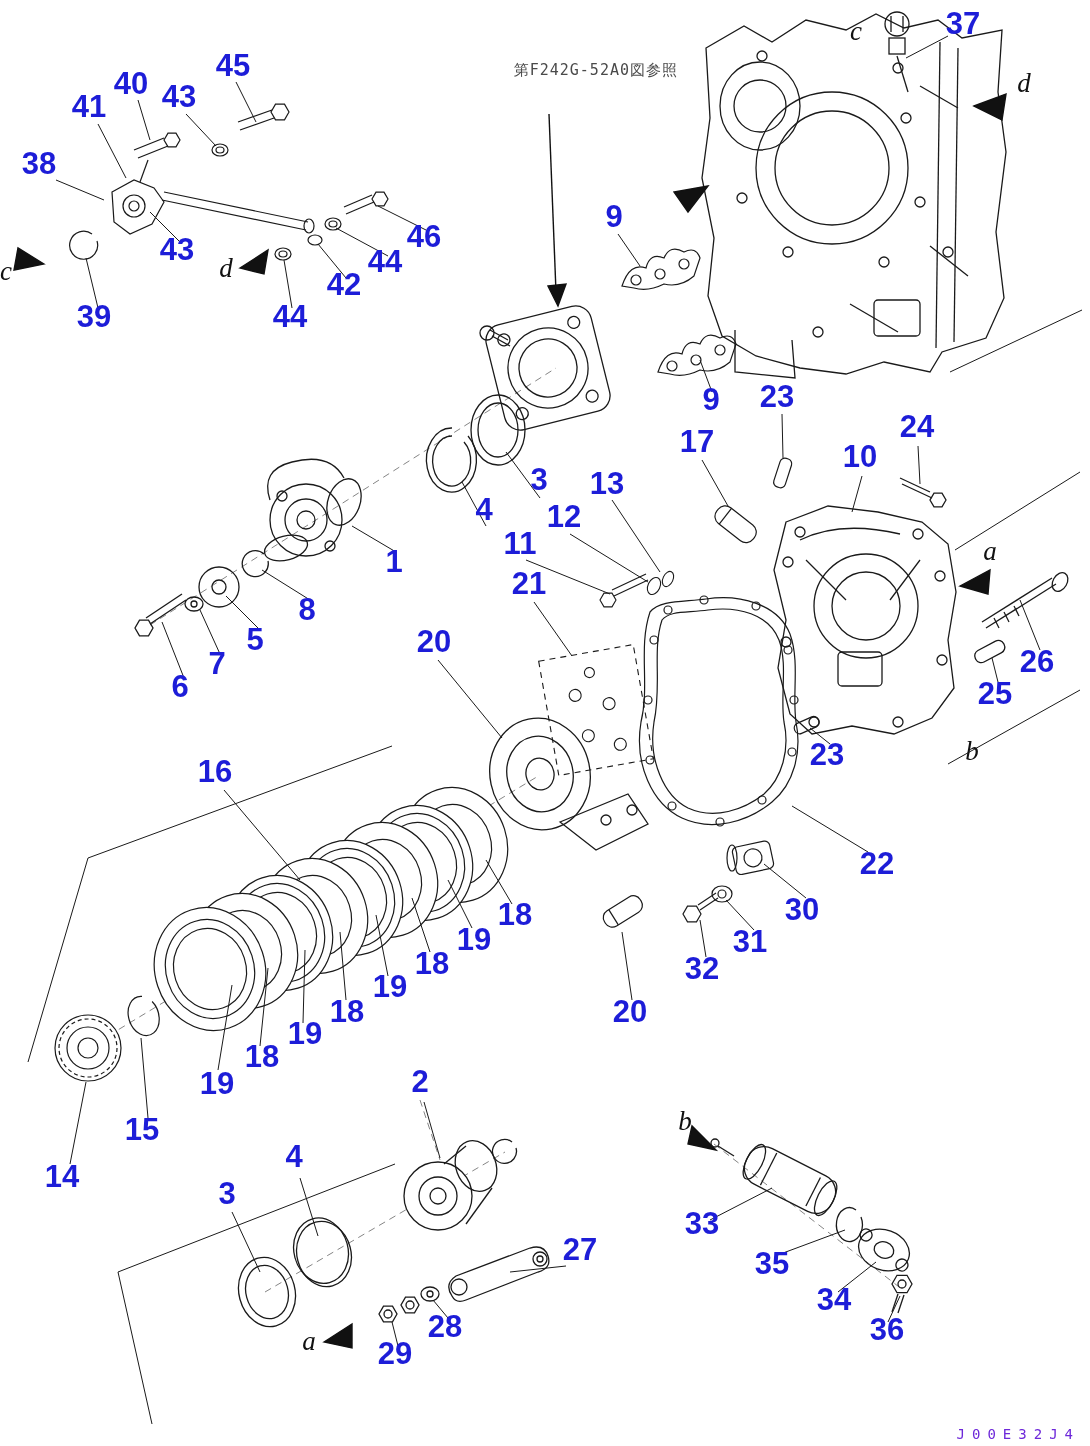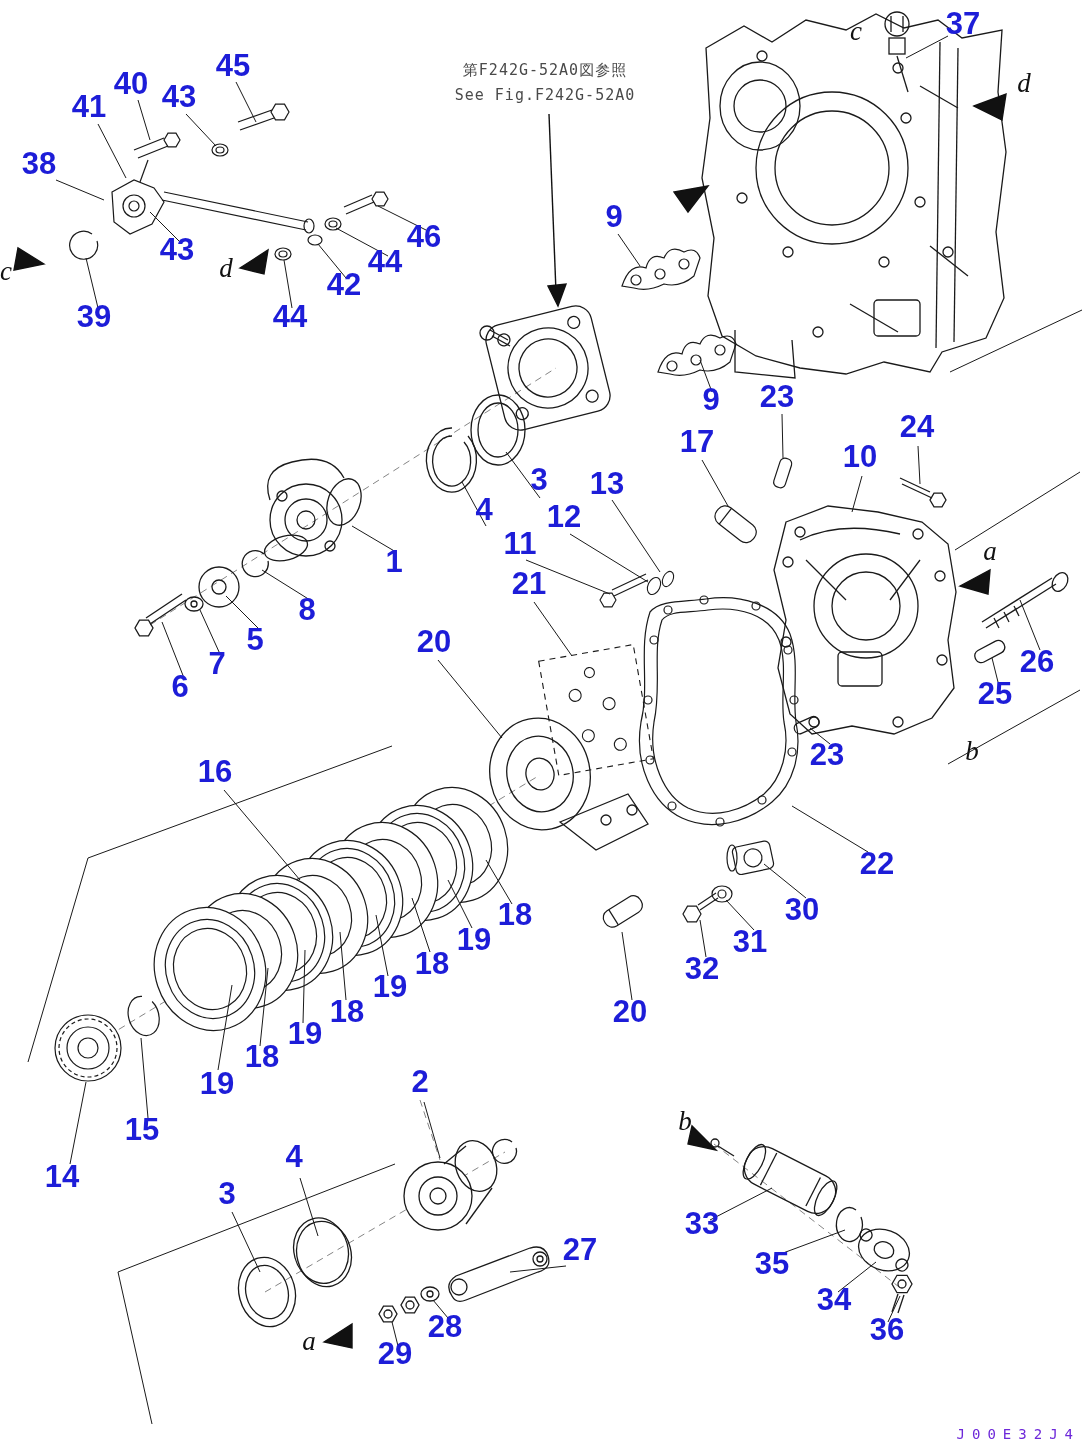"第F242G-52A0図参照" .fig-ref { text-align: center -> right }
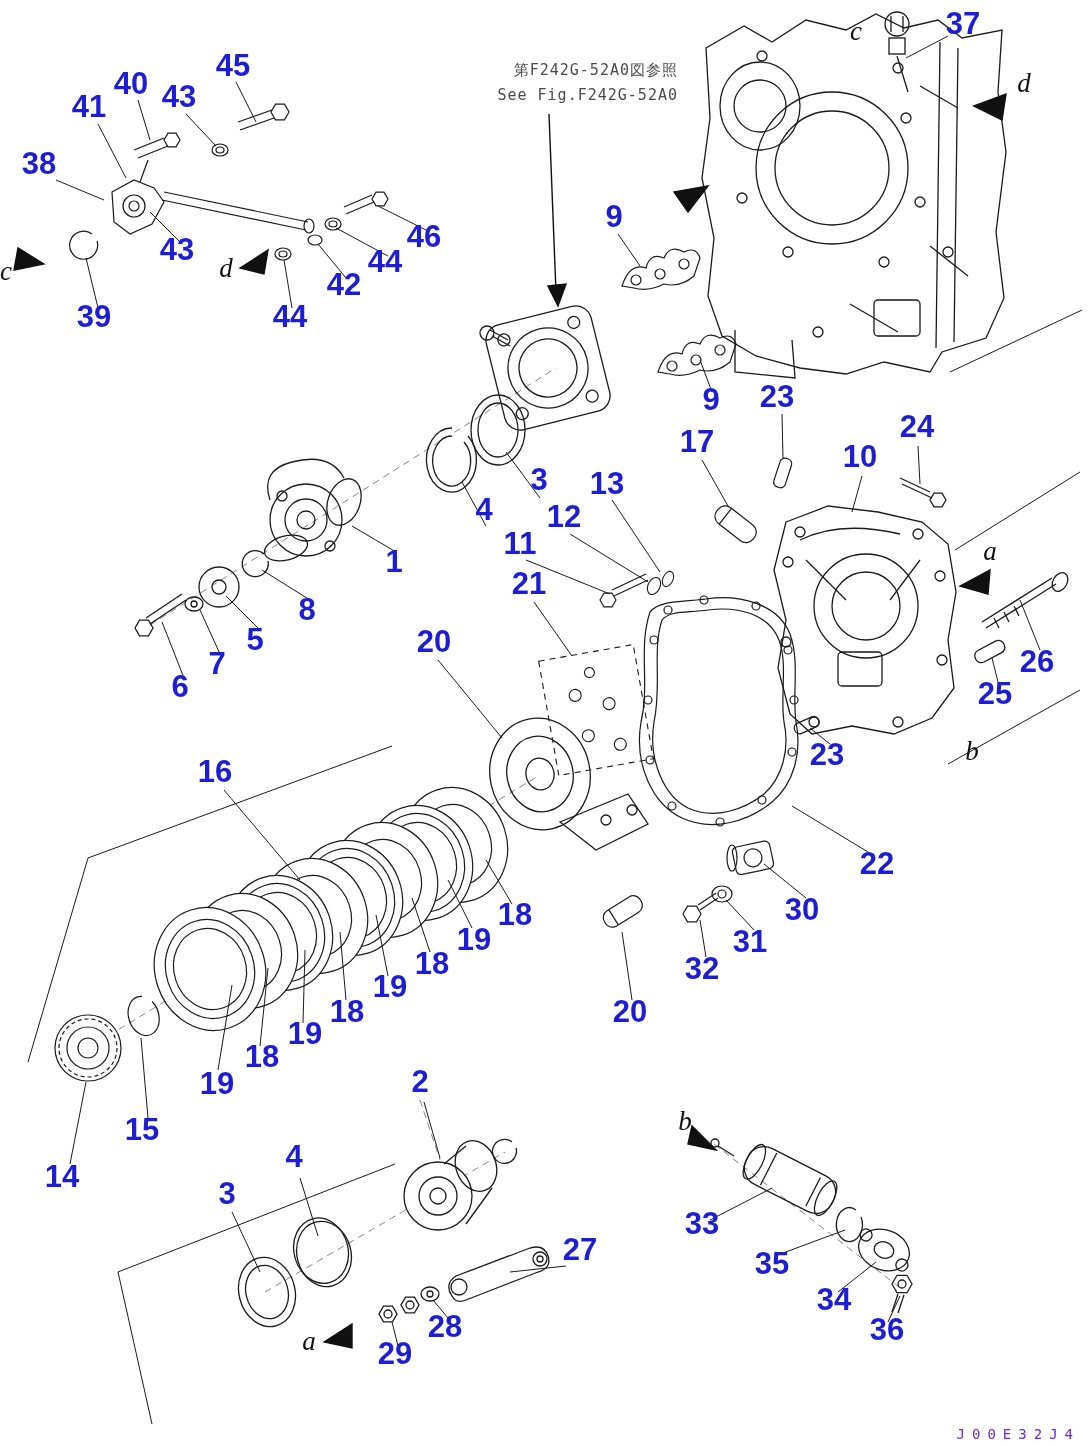"See Fig.F242G-52A0" div { html: <div>See Fig.F242G-52A0</div> -> none }
